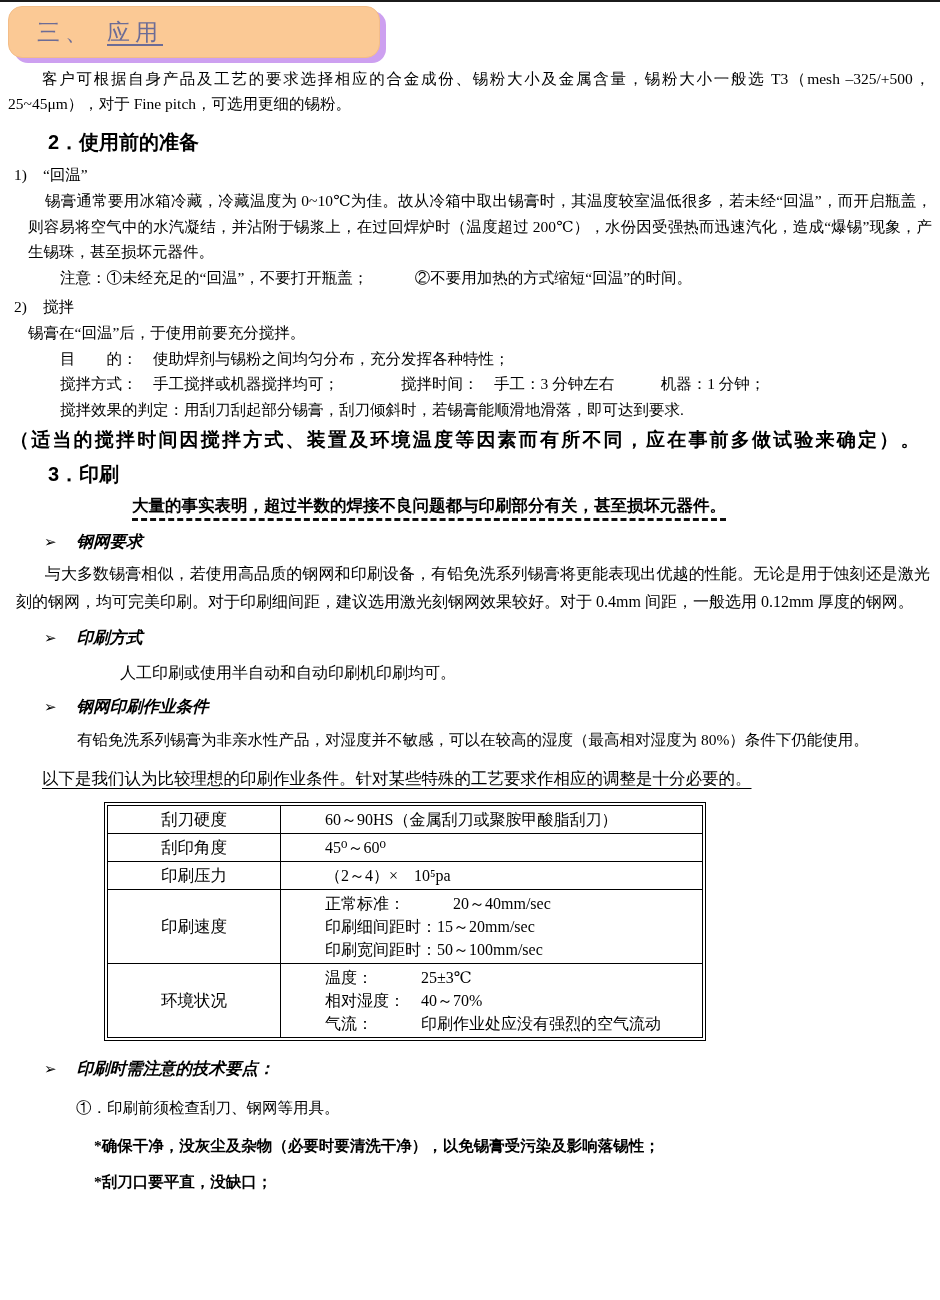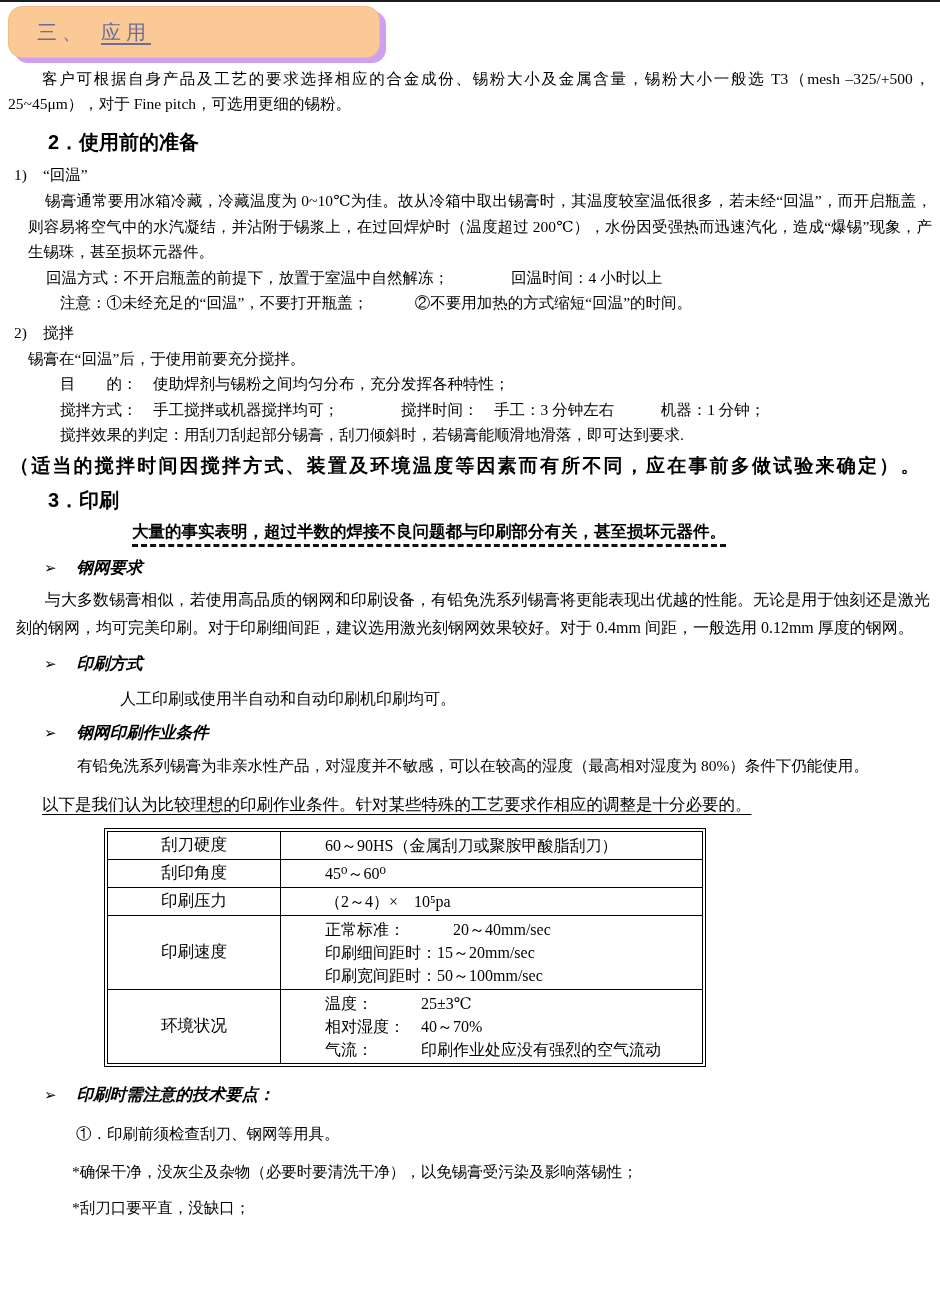"三、 应用" .banner-text { font-size: 20px -> 23px }
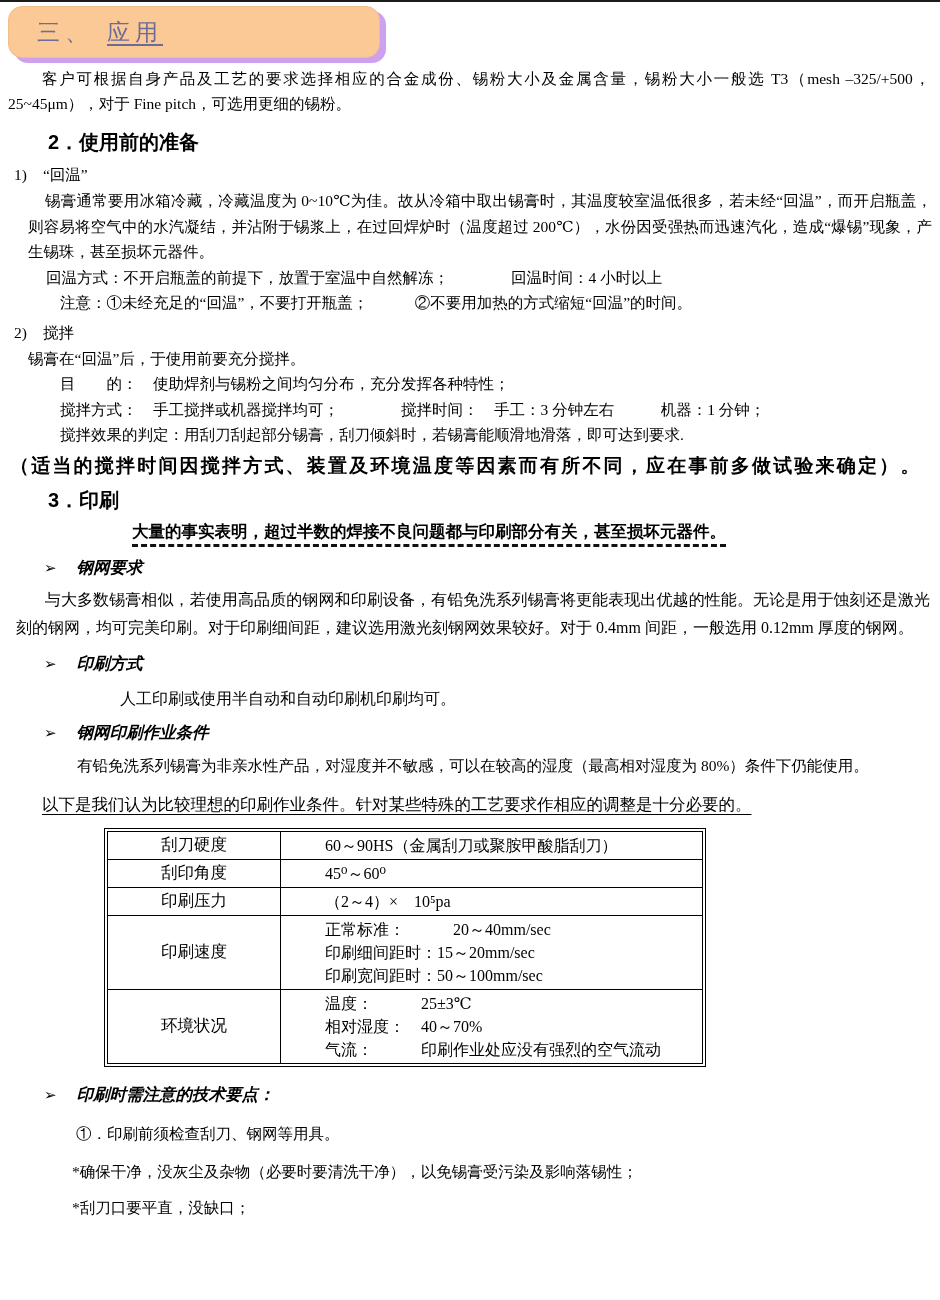"回温方式：不开启瓶盖的前提下，放置于室温中自然解冻； 回温时间：4 小时以上" div.subA { html: <div>回温方式：不开启瓶盖的前提下，放置于室温中自然解冻； 回温时间：4 小时以上</div> -> none }
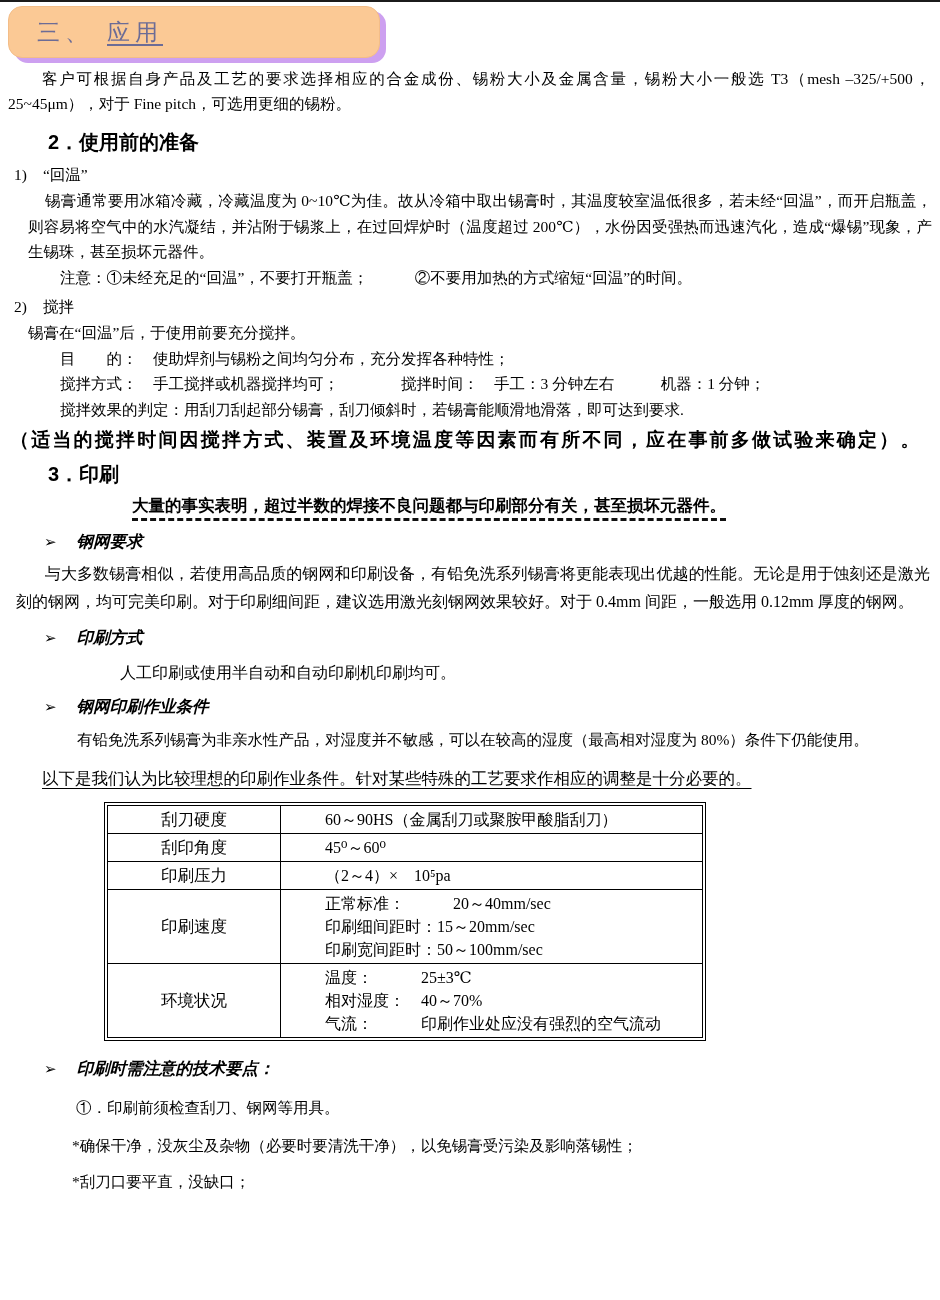"*确保干净，没灰尘及杂物（必要时要清洗干净），以免锡膏受污染及影响落锡性；" .tech-sub { font-weight: none -> bold; margin: 16px 0 0 72px -> 16px 0 0 94px }
